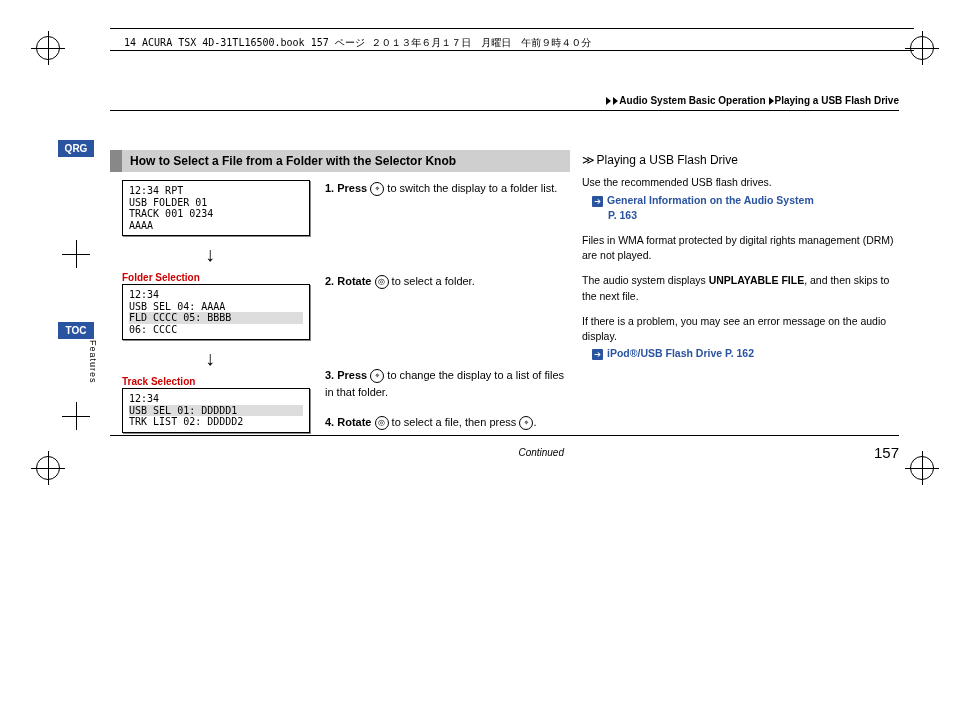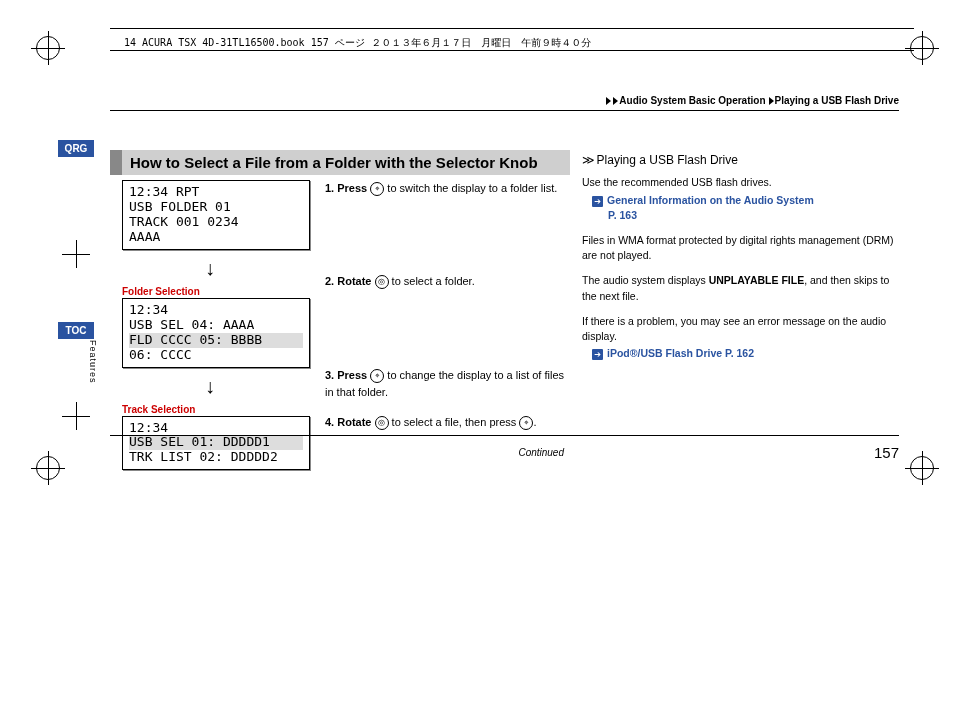"How to Select a File" .title-bar { font-size: 15px -> 12px }
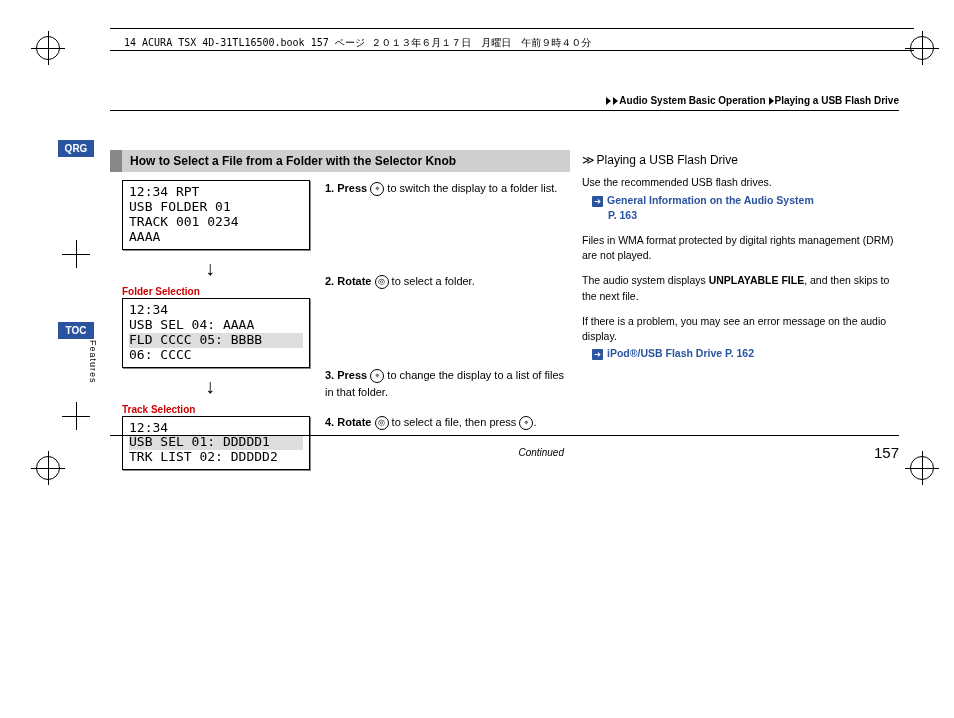"12:34 RPT" .display-box { font-size: 13px -> 10px }
